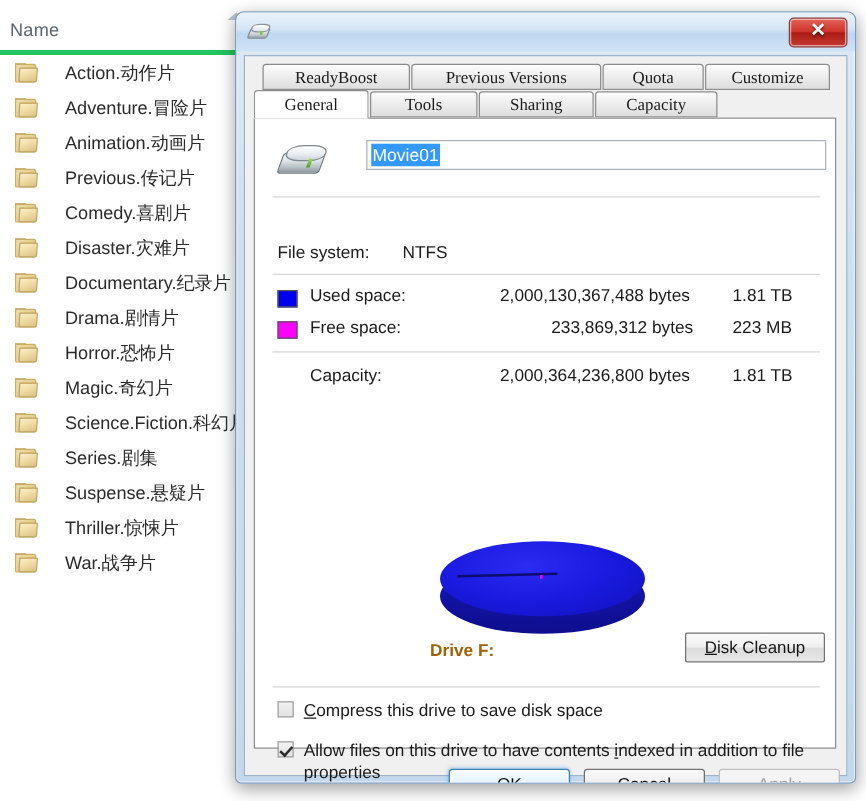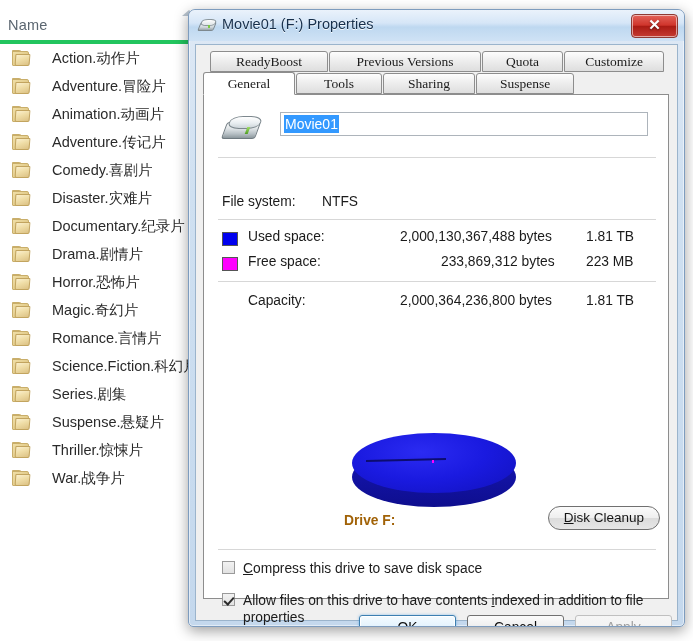"Movie01 (F:) Properties" span.tb-title { html: <span>Movie01 (F:) Properties</span> -> none }
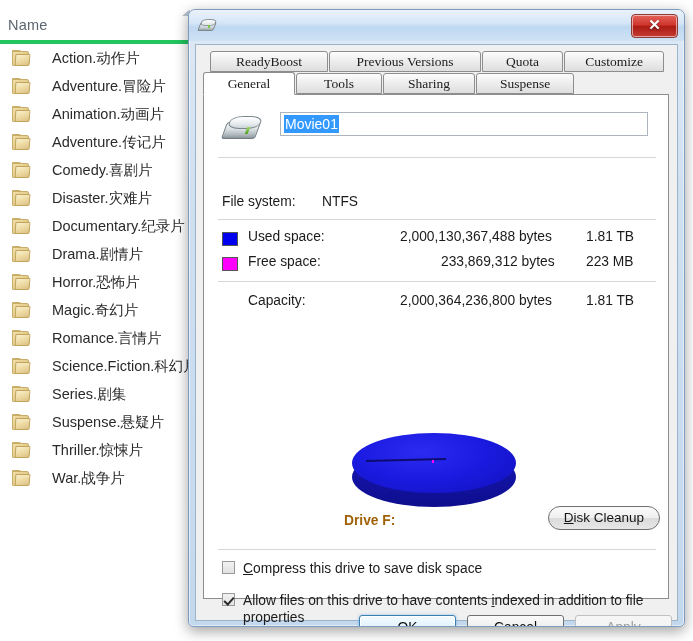"Suspense" div.tab { text: Suspense -> Capacity }
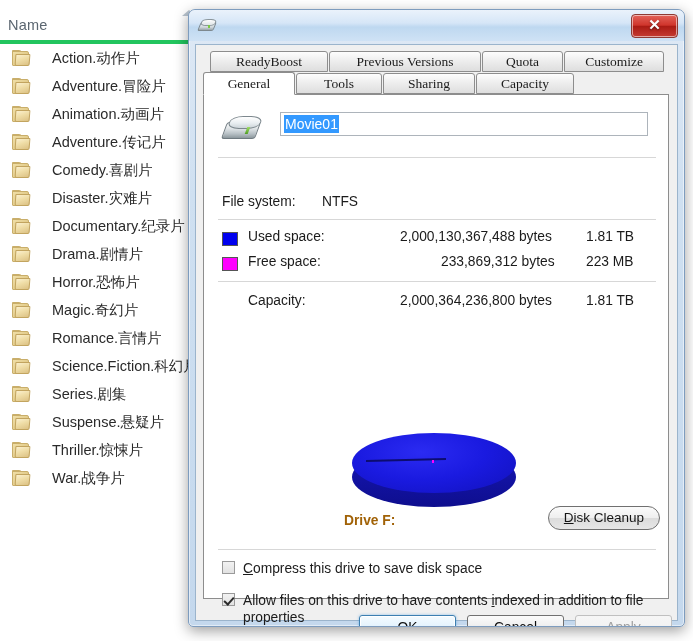"Movie01" #vol-name-input { left: 76px -> 89px }
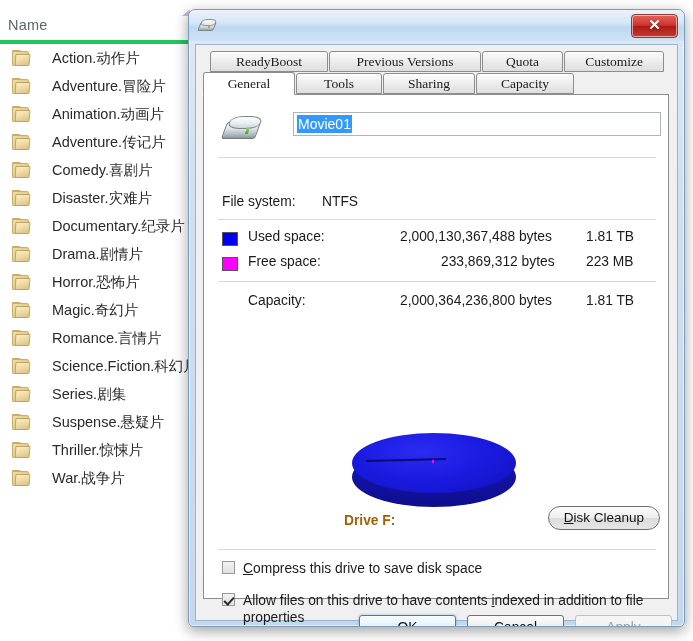"Adventure.传记片" span.file-name { text: Adventure -> Previous }
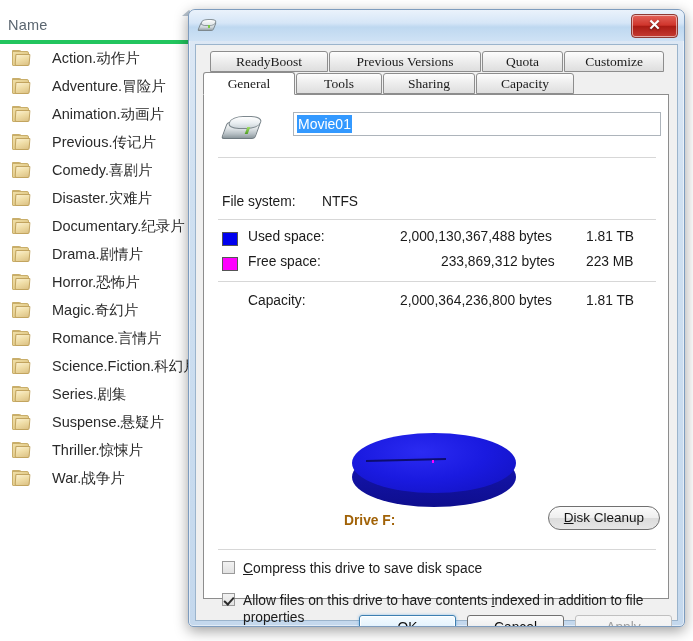"Romance.言情片" div.file-row { html: <div> <span> <span></span> <span></span> <span></span> </span> <span>Romance.言情片</span> </div> -> none }
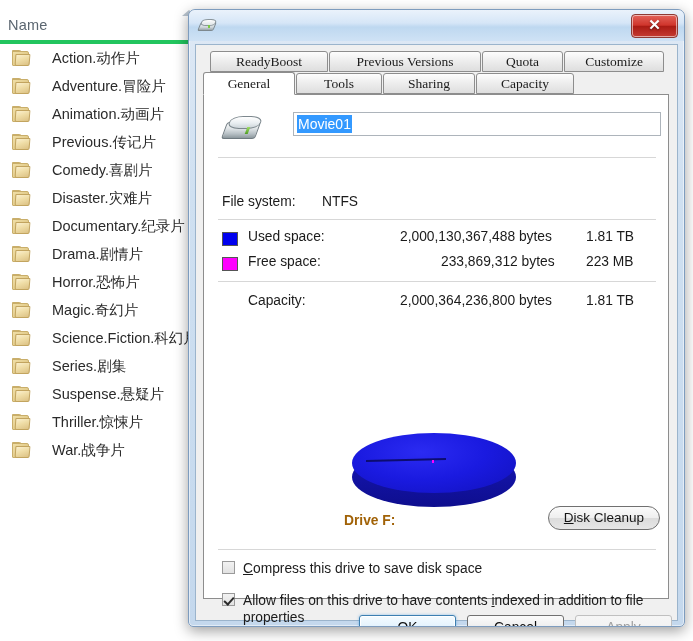"Disk Cleanup" #disk-cleanup-btn { border-radius: 12px -> 2px }
